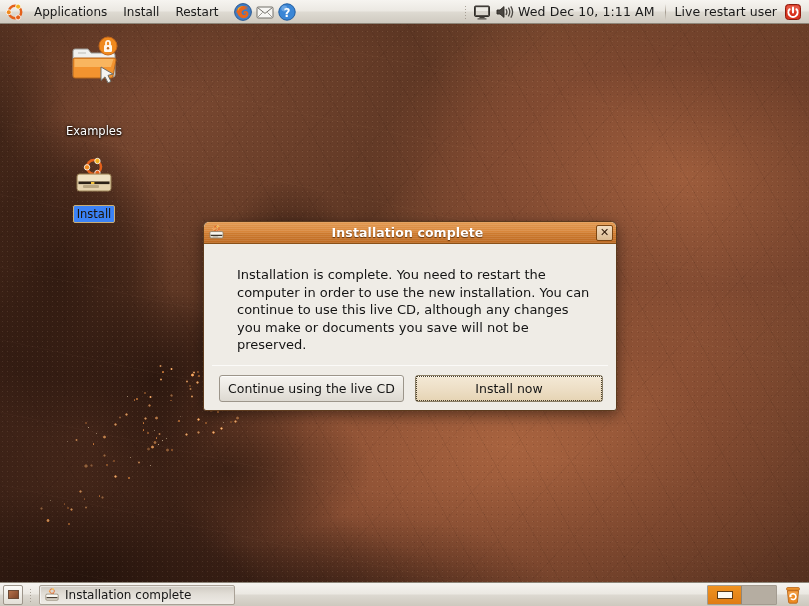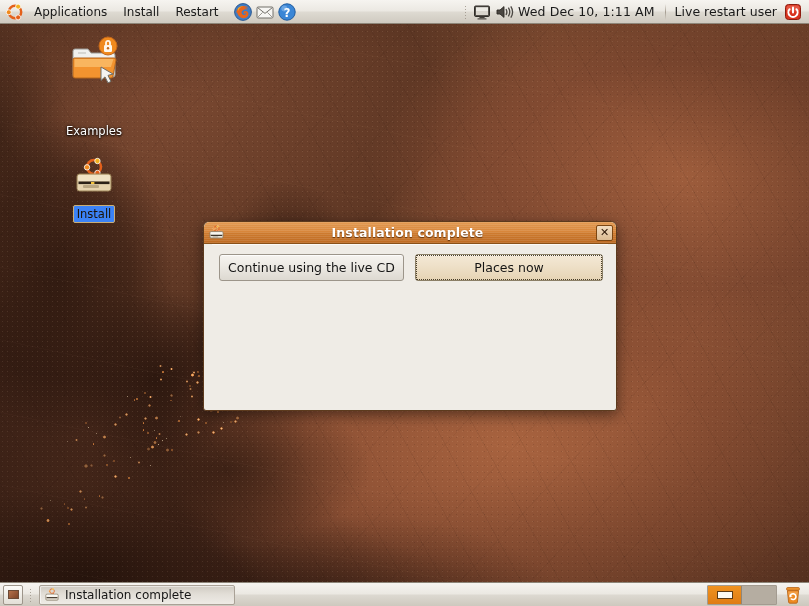"Installation is complete. You need" div { html: none -> <div>Installation is complete. You need to restart the computer in order to use the new installation. You can continue to use this live CD, although any changes you make or documents you save will not be preserved.</div> }
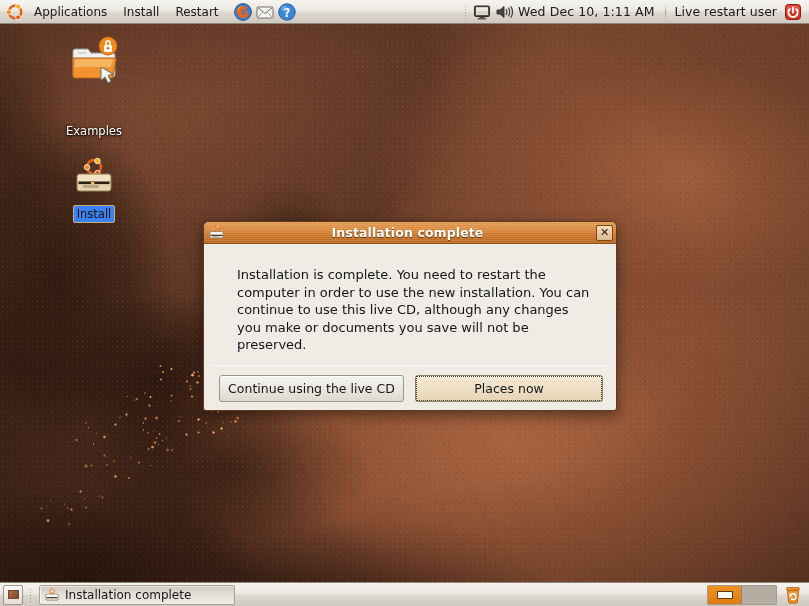"Places now" span.focus-ring { text: Places -> Install }
